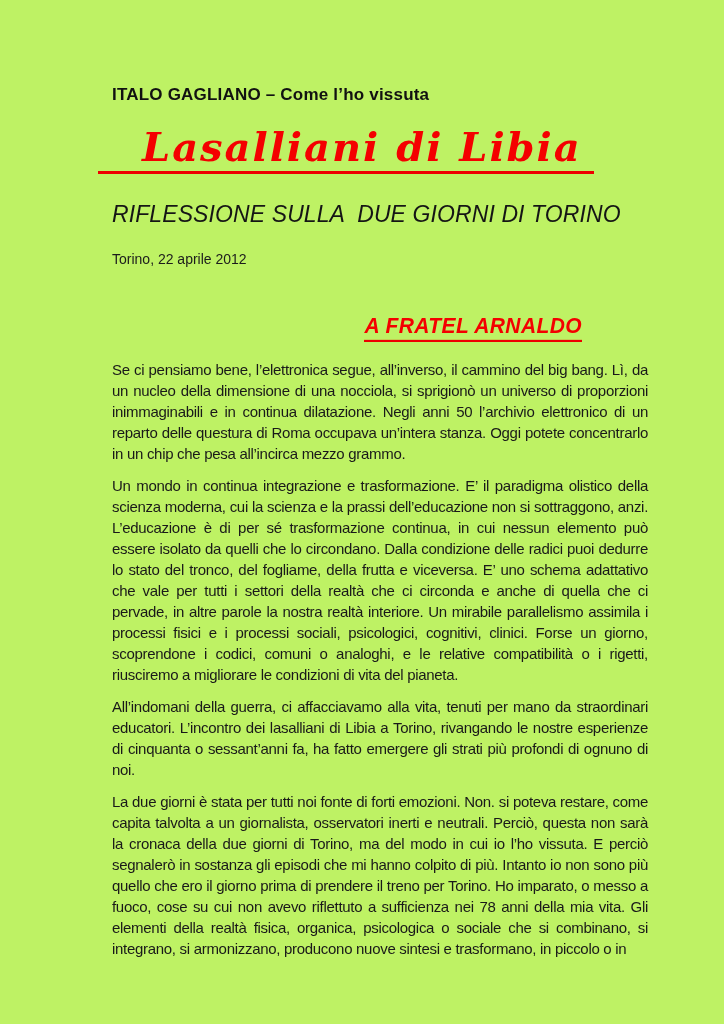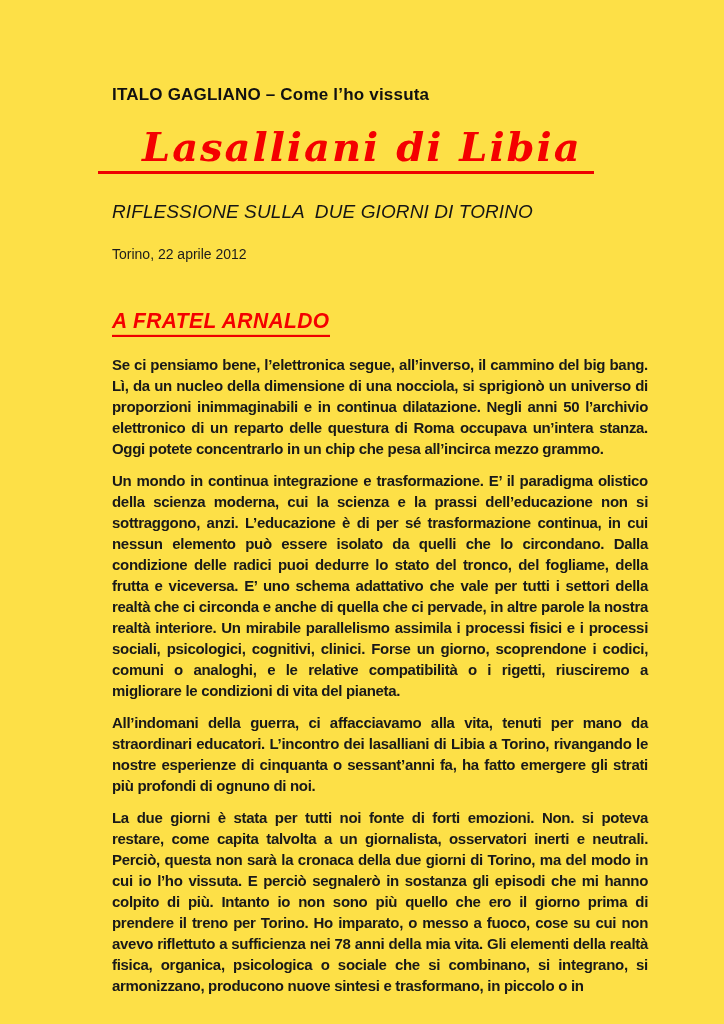"ITALO GAGLIANO – Come l’ho" .doc { background: #fde047 -> #bef264 }
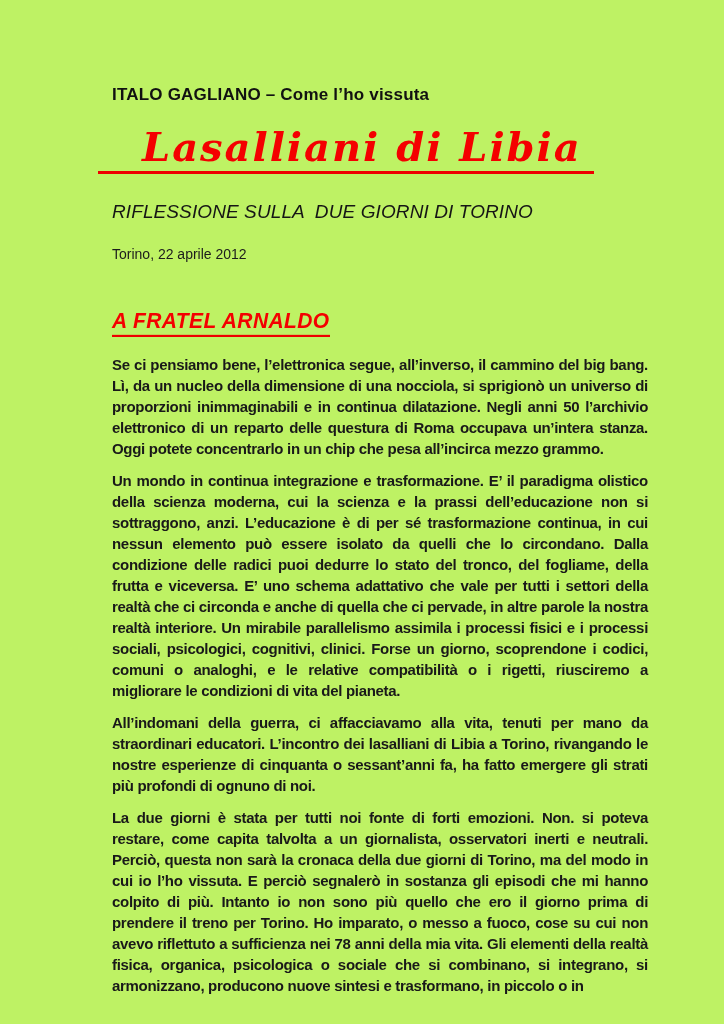"RIFLESSIONE SULLA DUE GIORNI DI" .subtitle { font-size: 19px -> 23px }
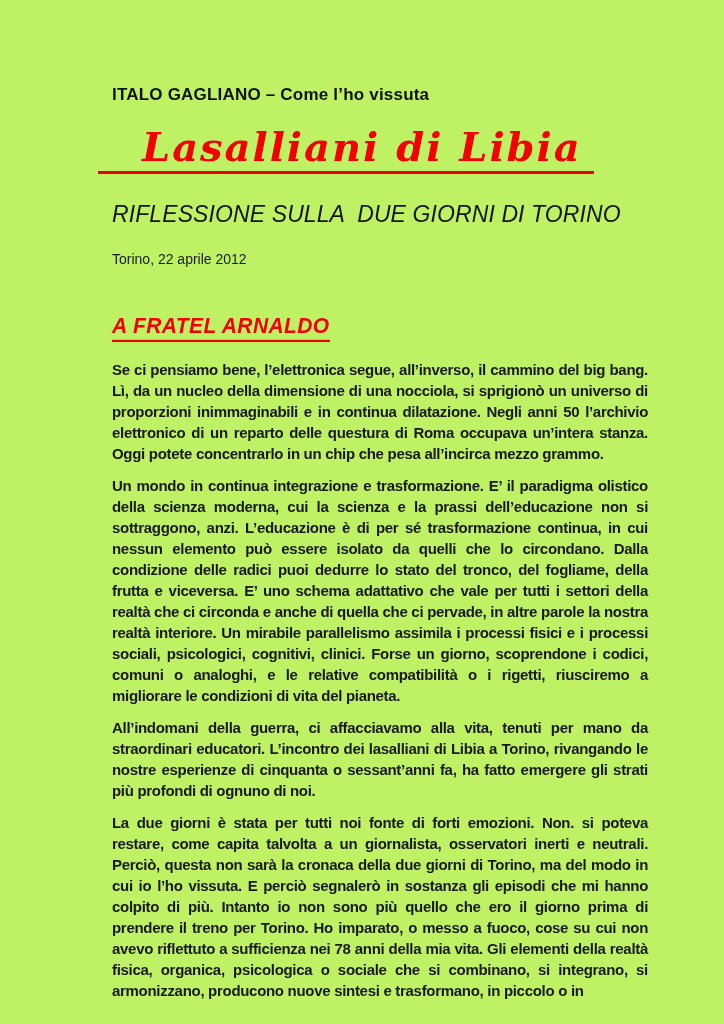"A FRATEL ARNALDO" .dedication-row { text-align: none -> right }
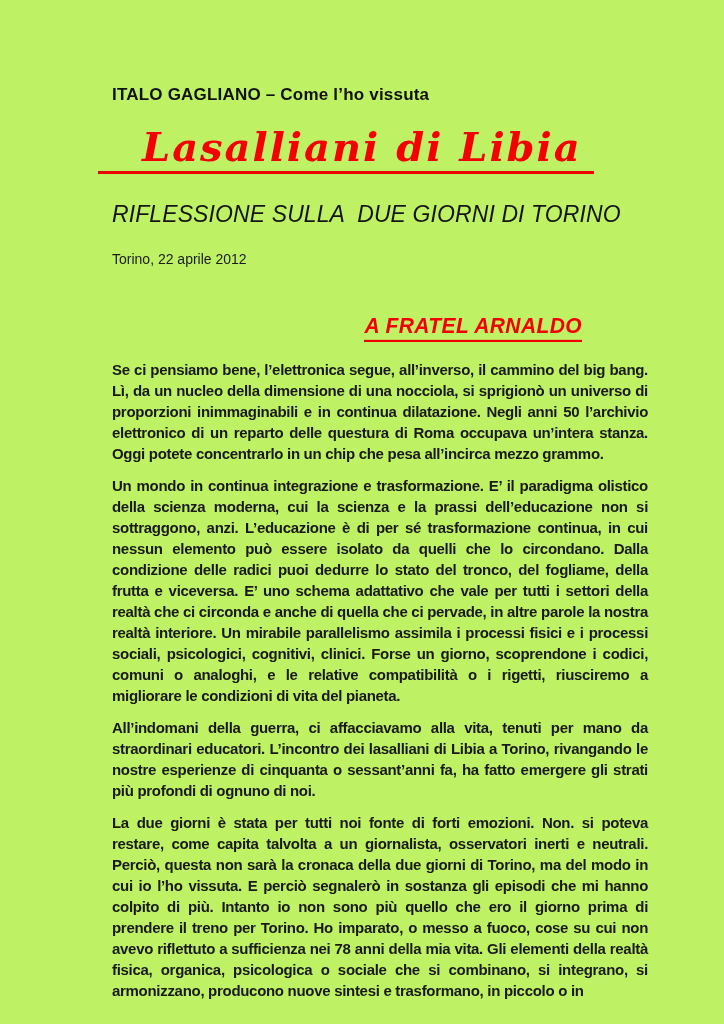"Se ci pensiamo bene, l’elettronica" p.body-para { font-weight: bold -> none }
